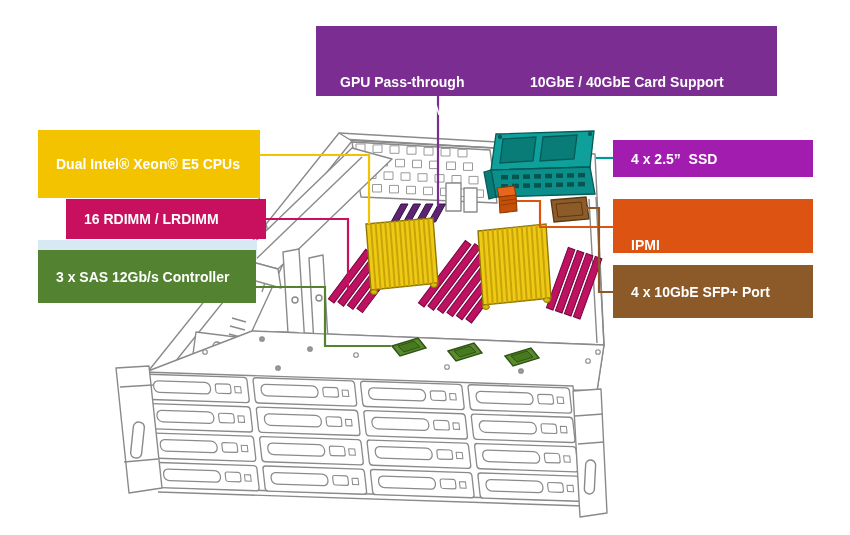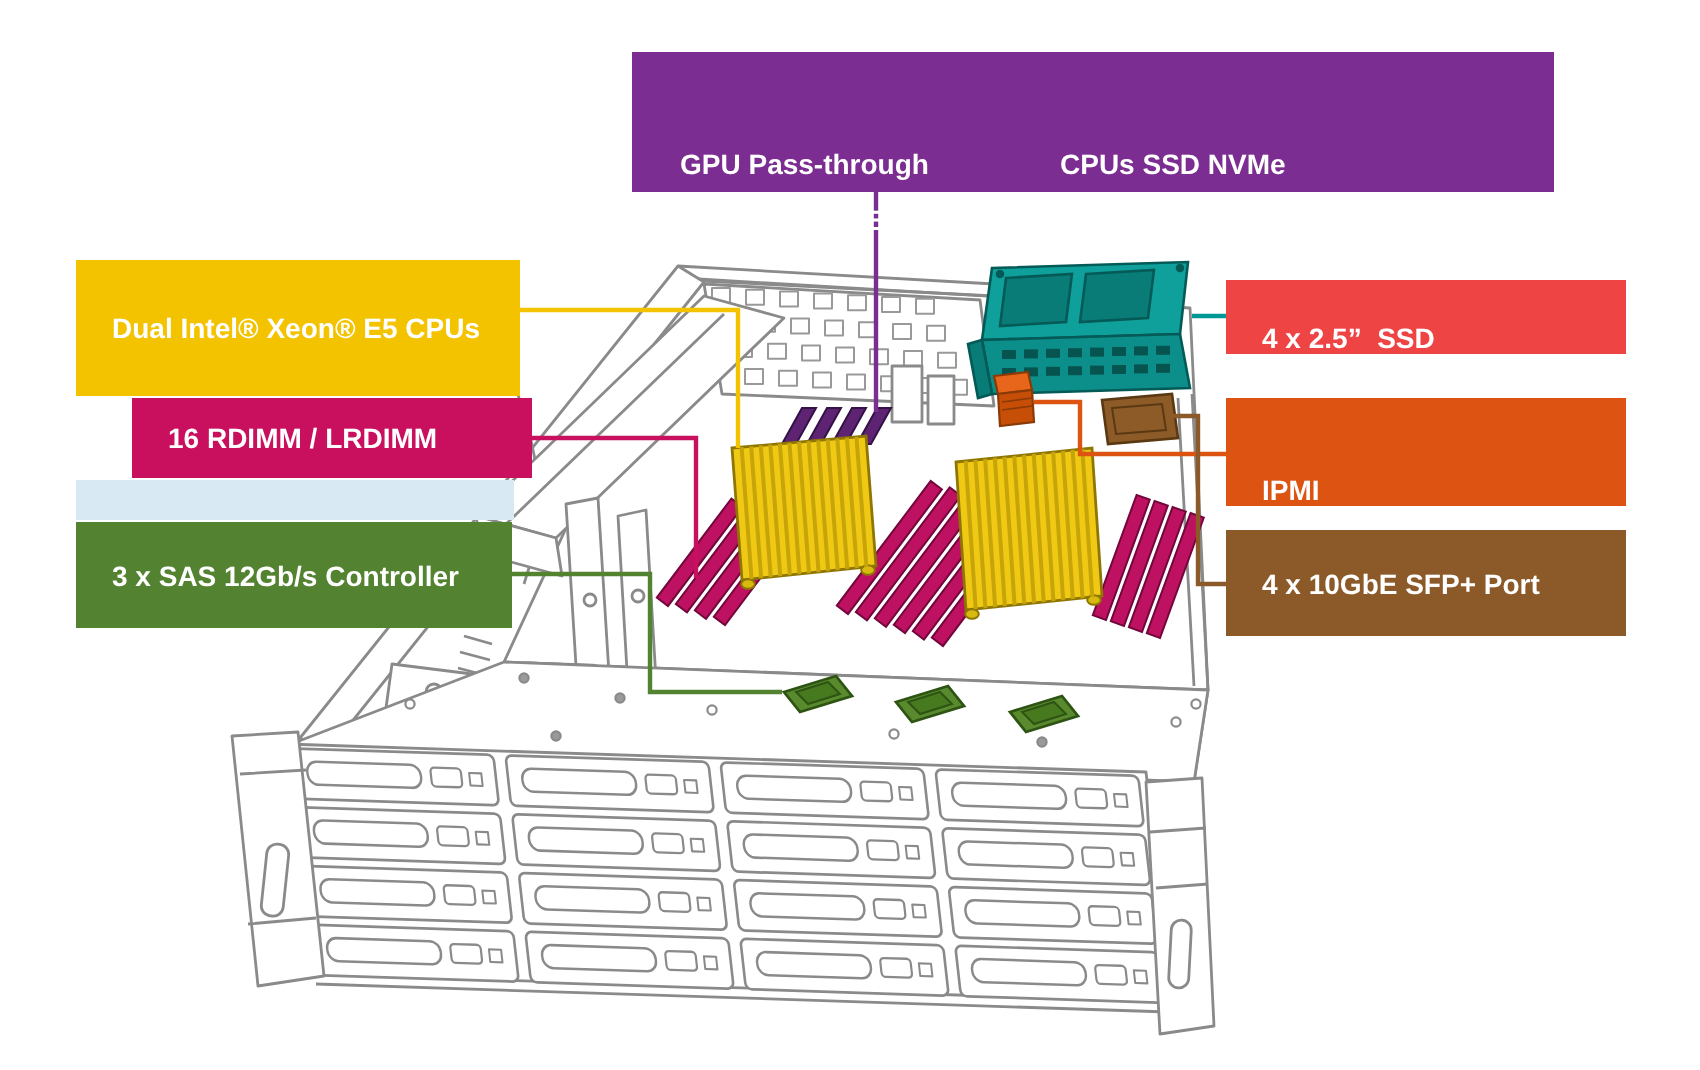"10GbE / 40GbE Card Support" span { html: none -> <span>10GbE / 40GbE Card Support</span> }
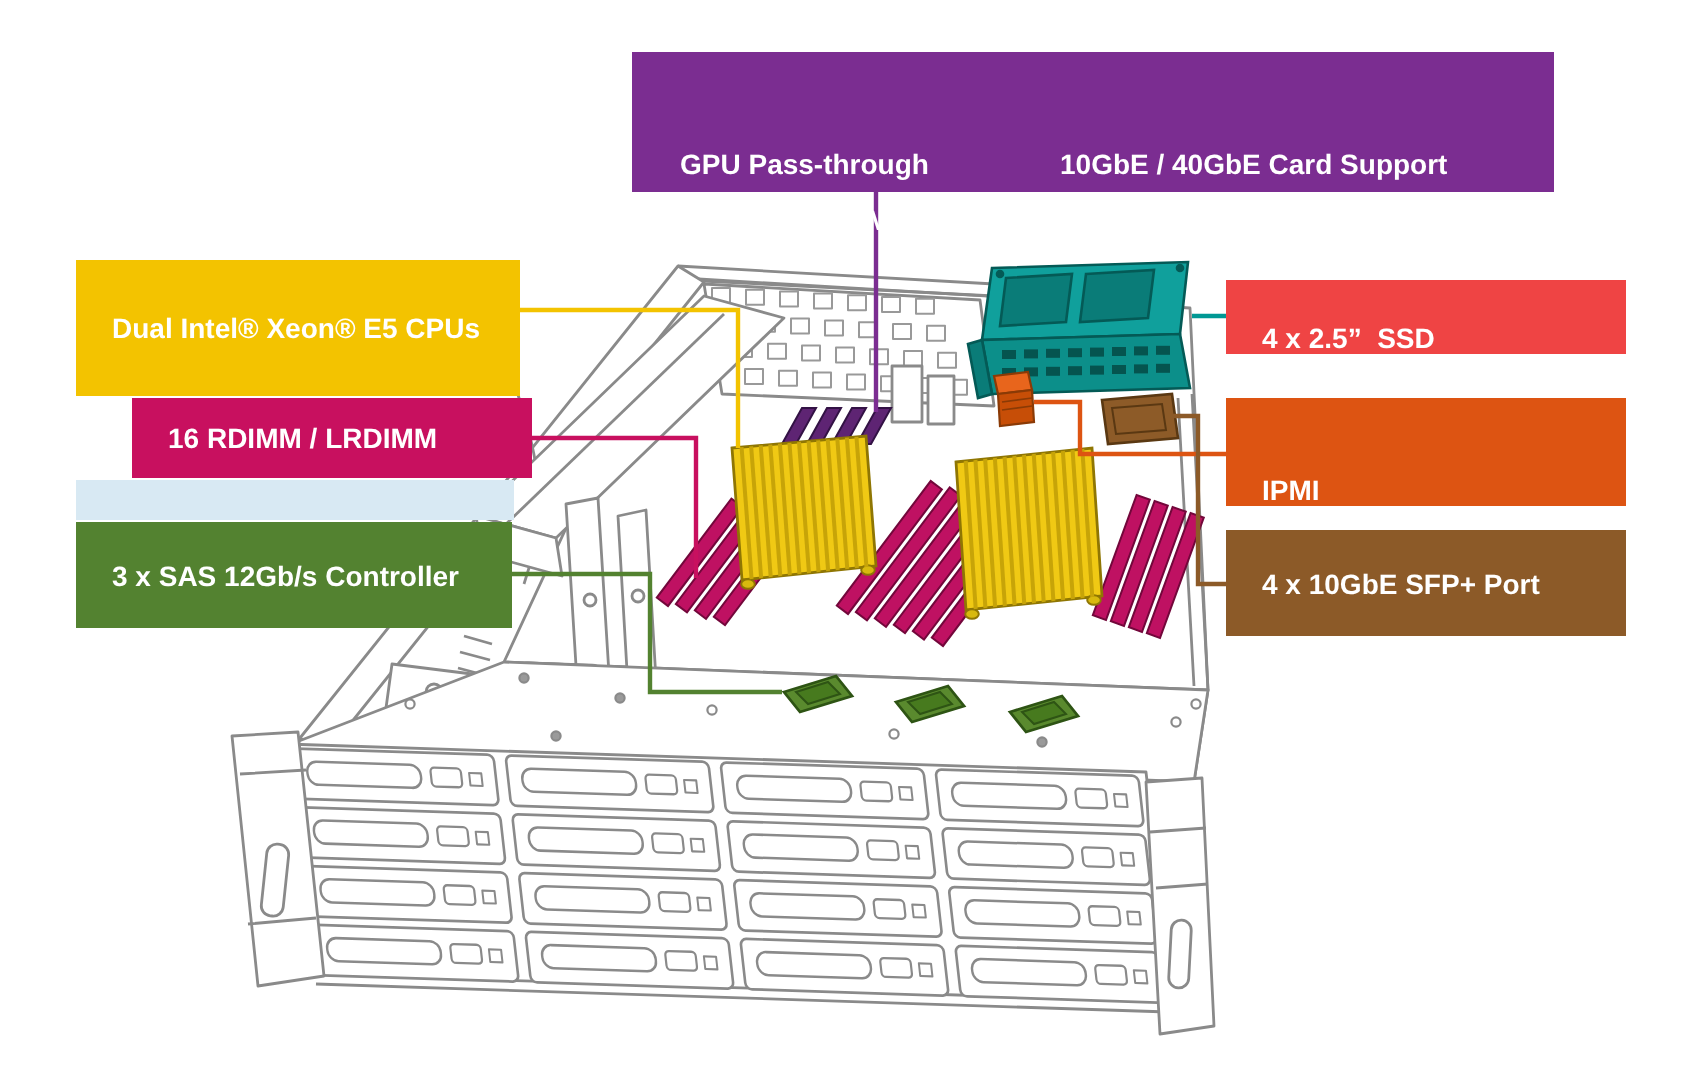"4 x 2.5” SSD" div.box { align-items: flex-end -> none; background-color: #ef4444 -> #a21caf }
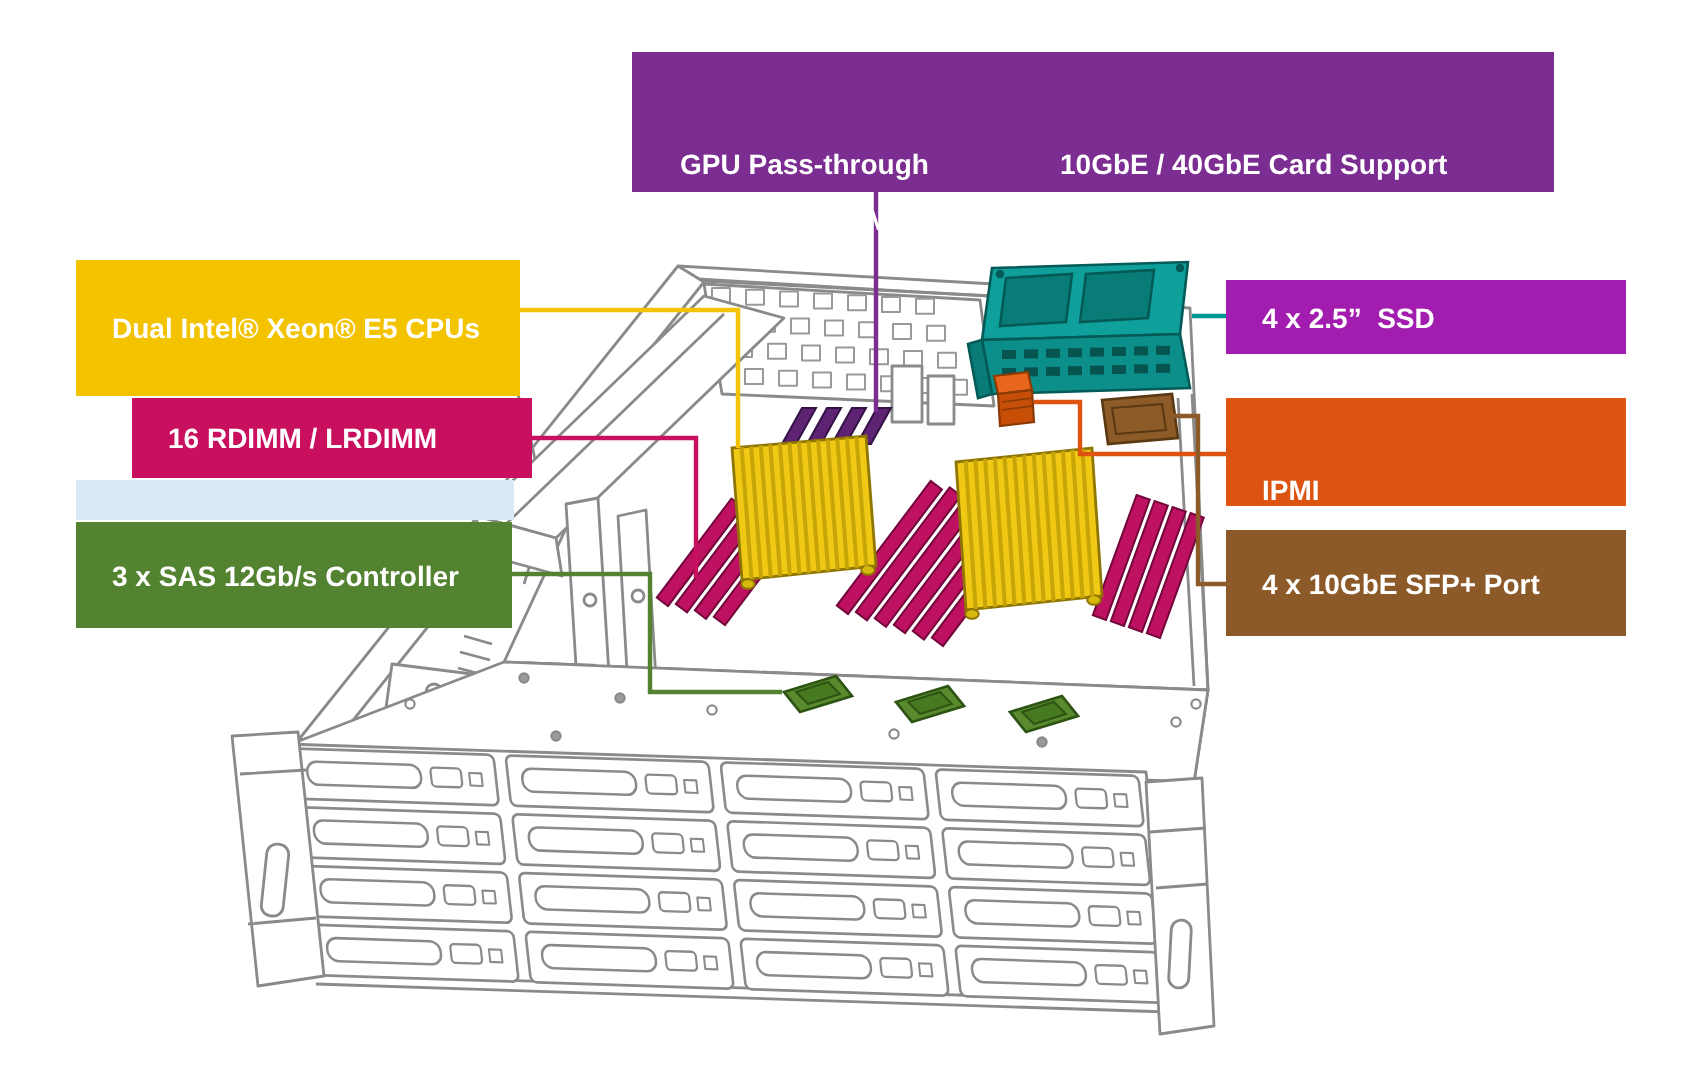"3 x SAS 12Gb/s Controller" #box-sas { top: 261px -> 250px }
